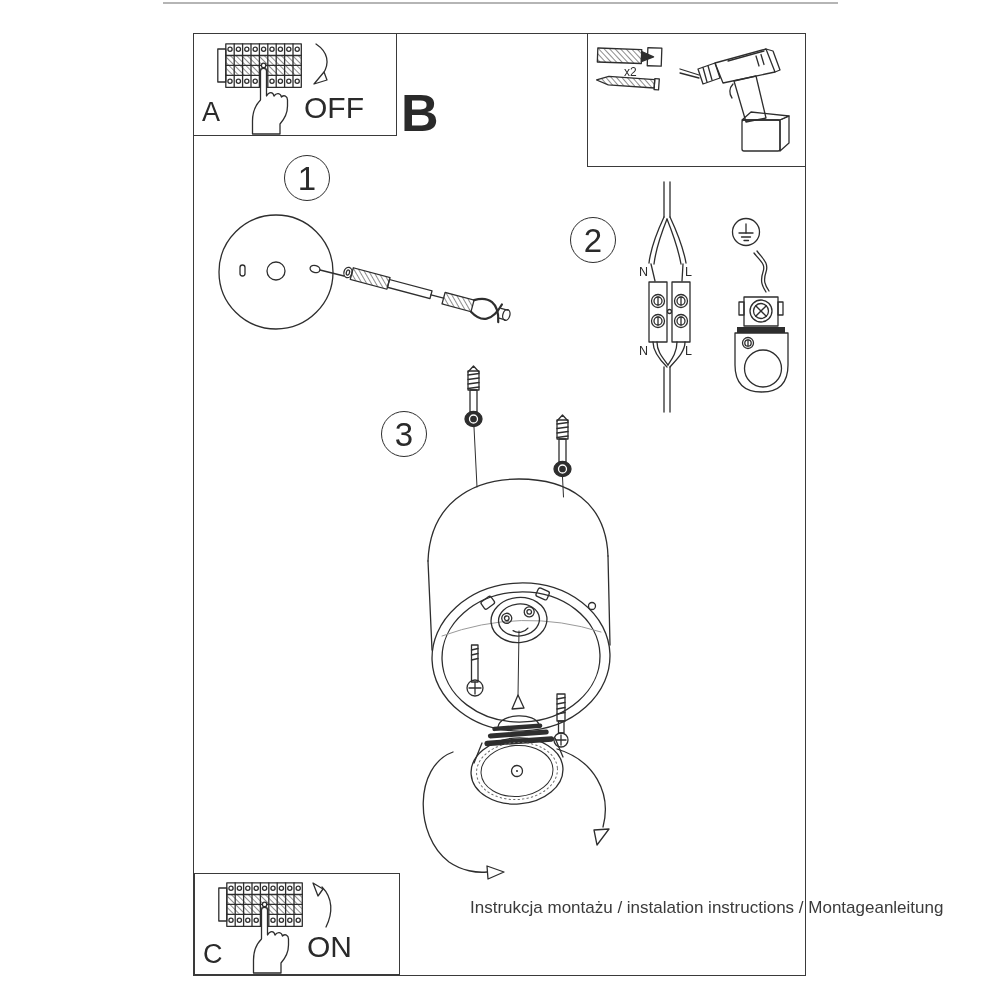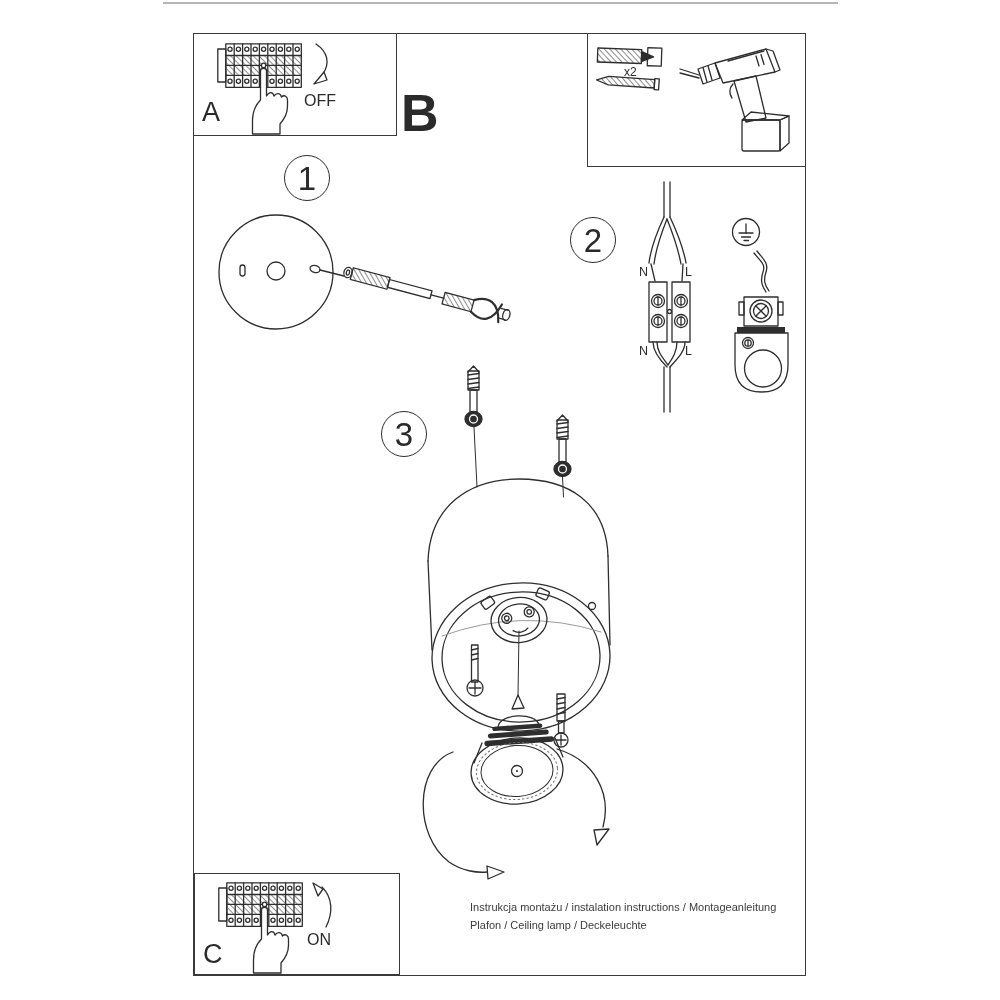"OFF" .action { font-size: 16px -> 30px }
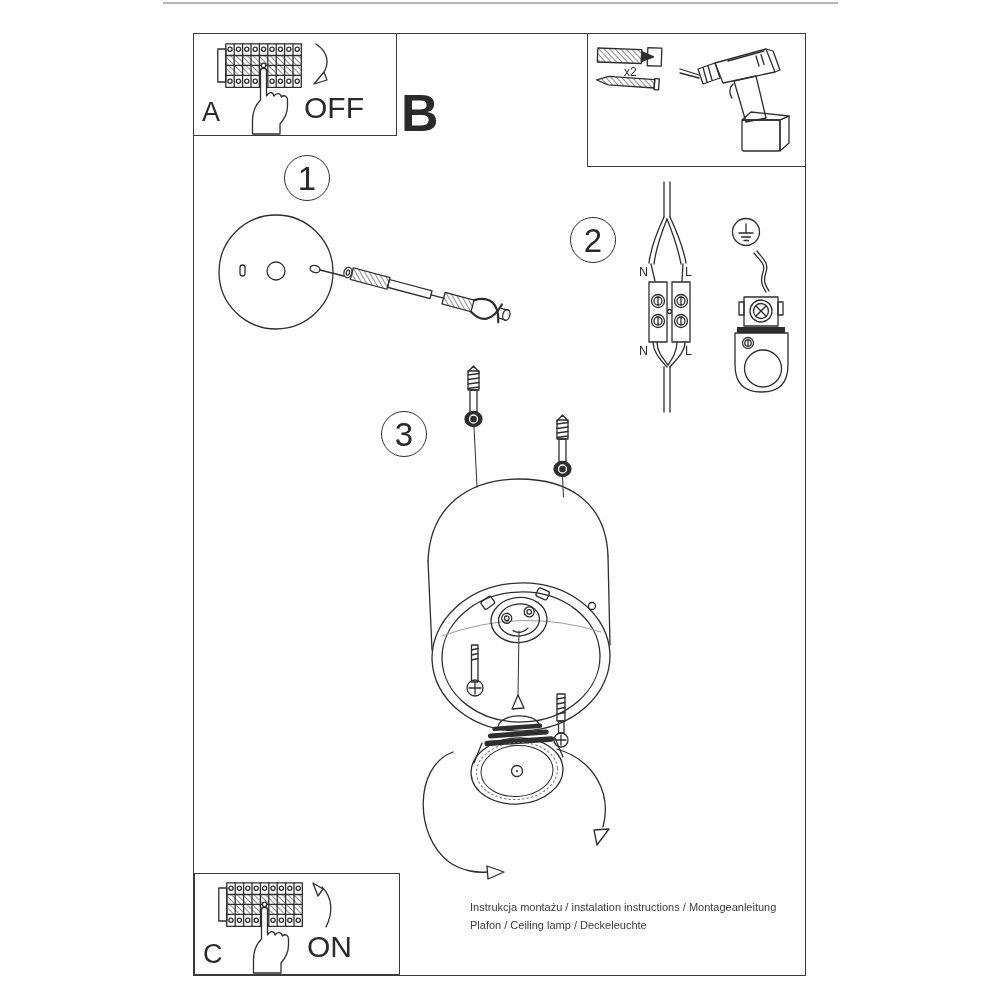"Instrukcja montażu / instalation" .footer { font-size: 11px -> 17px }
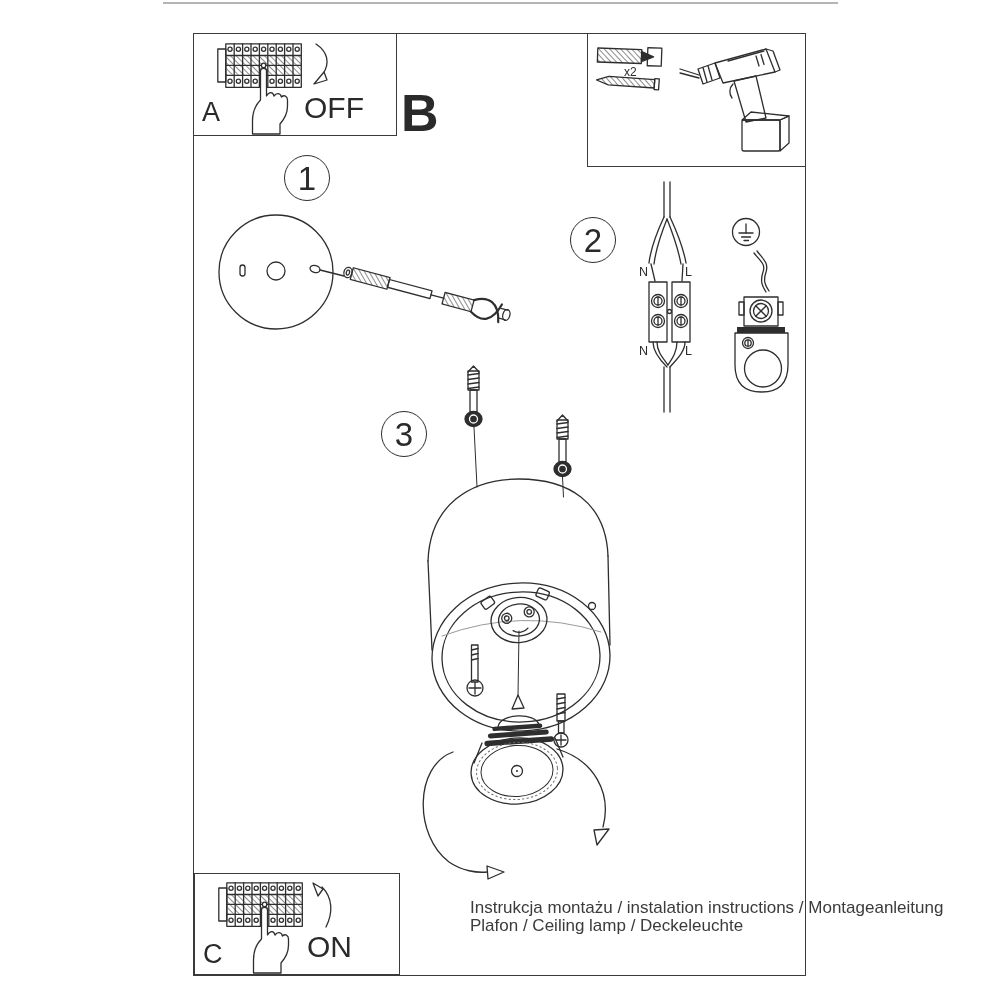"Plafon / Ceiling lamp /" div { html: <div>Plafon / Ceiling lamp / Deckeleuchte</div> -> none }
